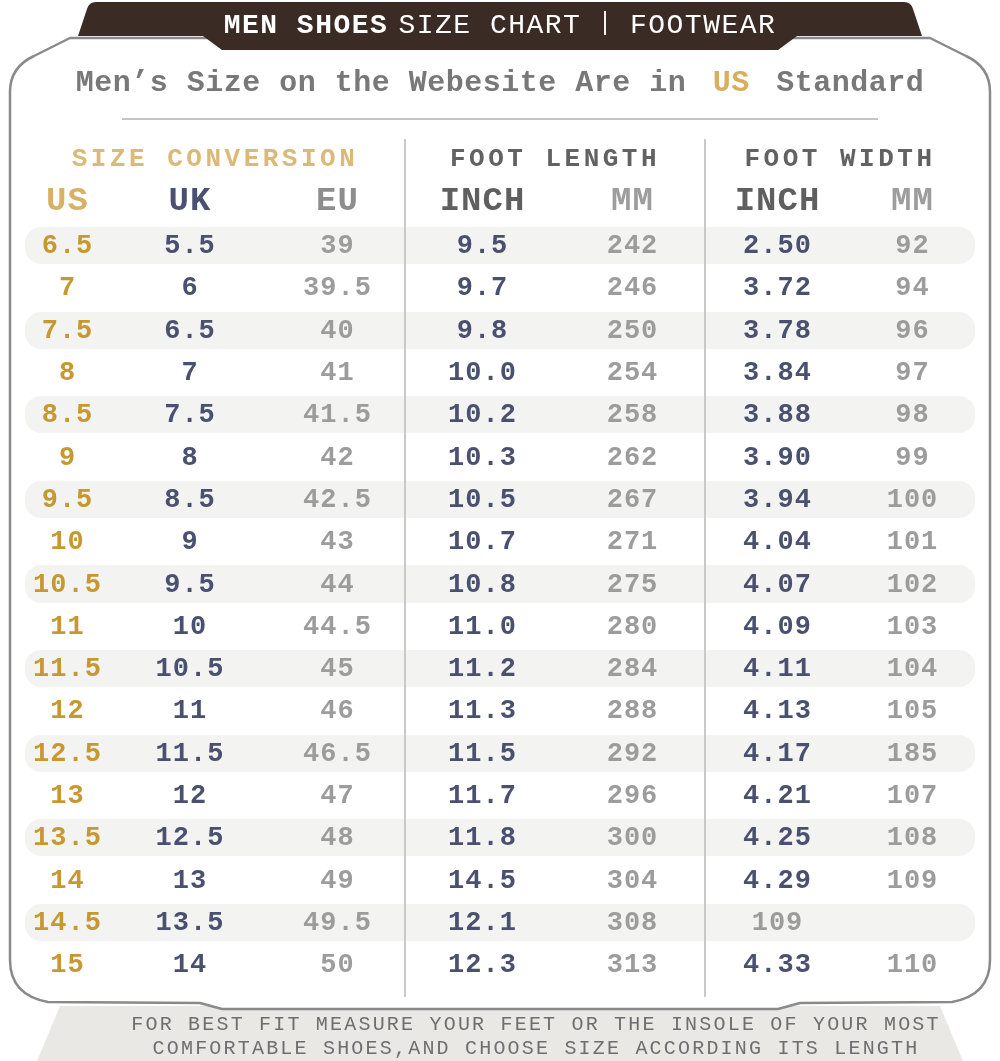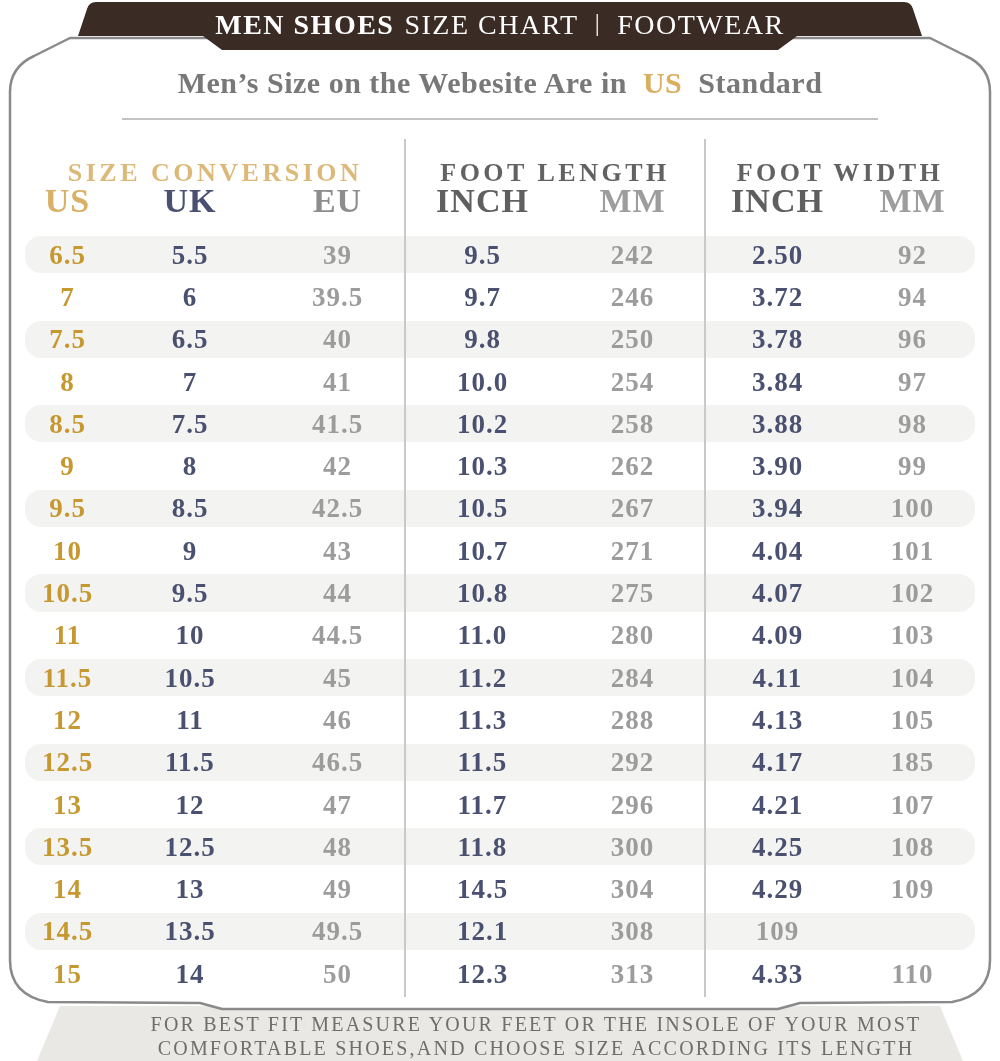"MEN SHOES" .canvas { font-family: Liberation Serif, serif -> Liberation Mono, monospace }
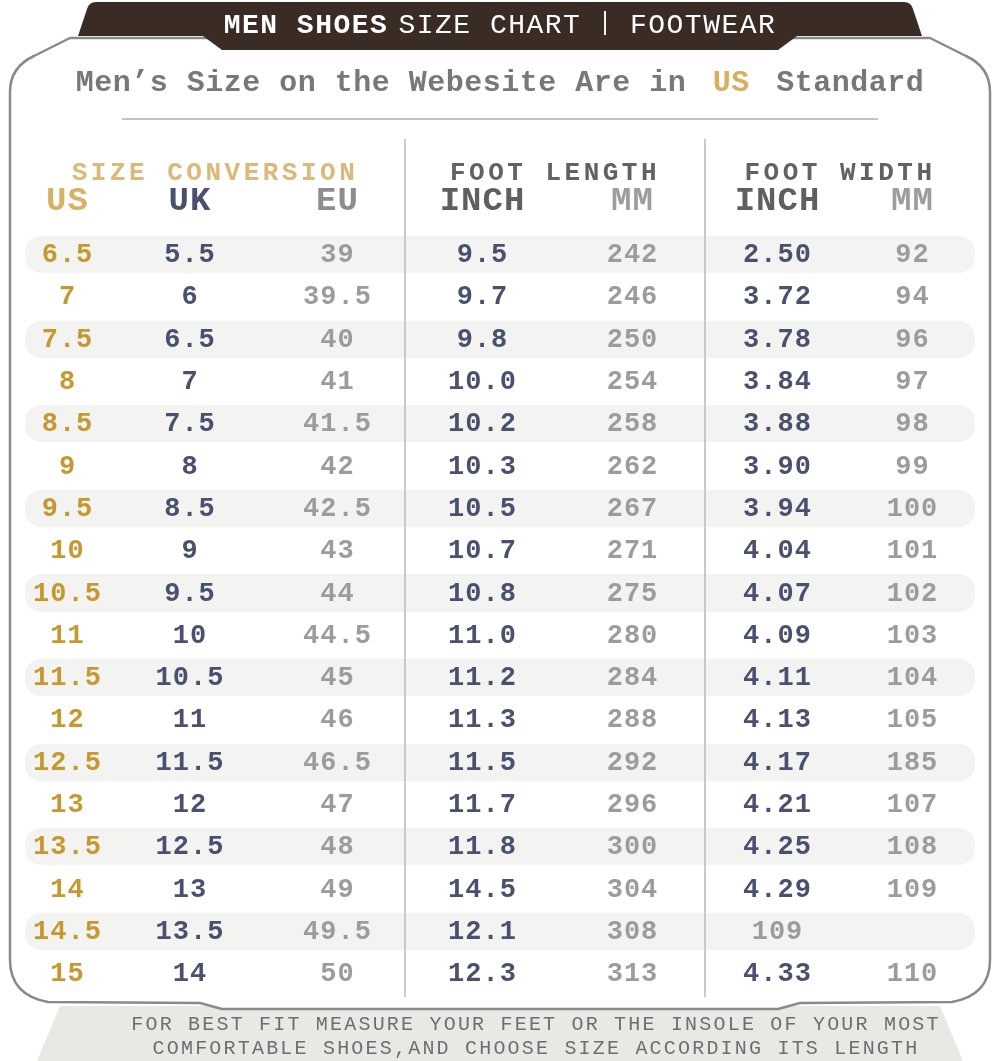"SIZE CONVERSION" .group-row { margin-top: 14px -> none }
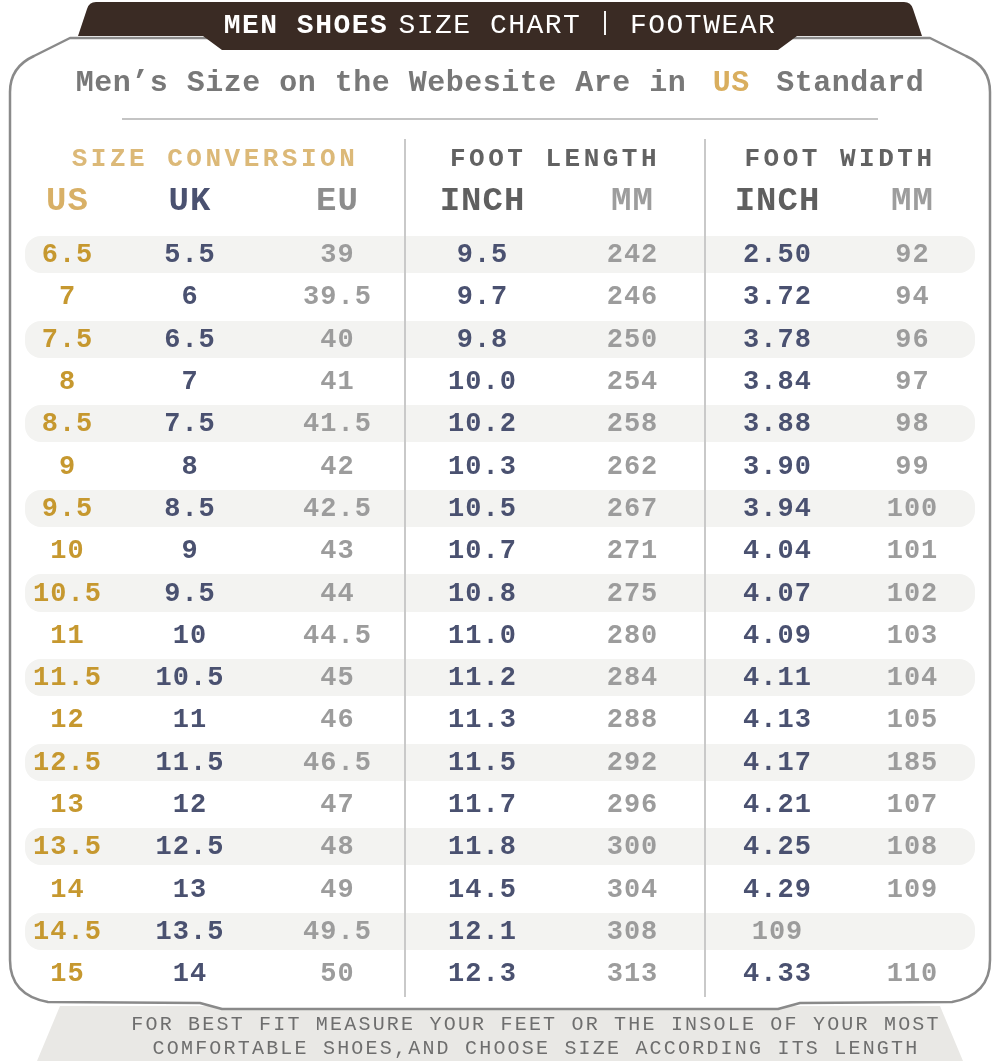"6.5" .rows { top: 234px -> 225px }
